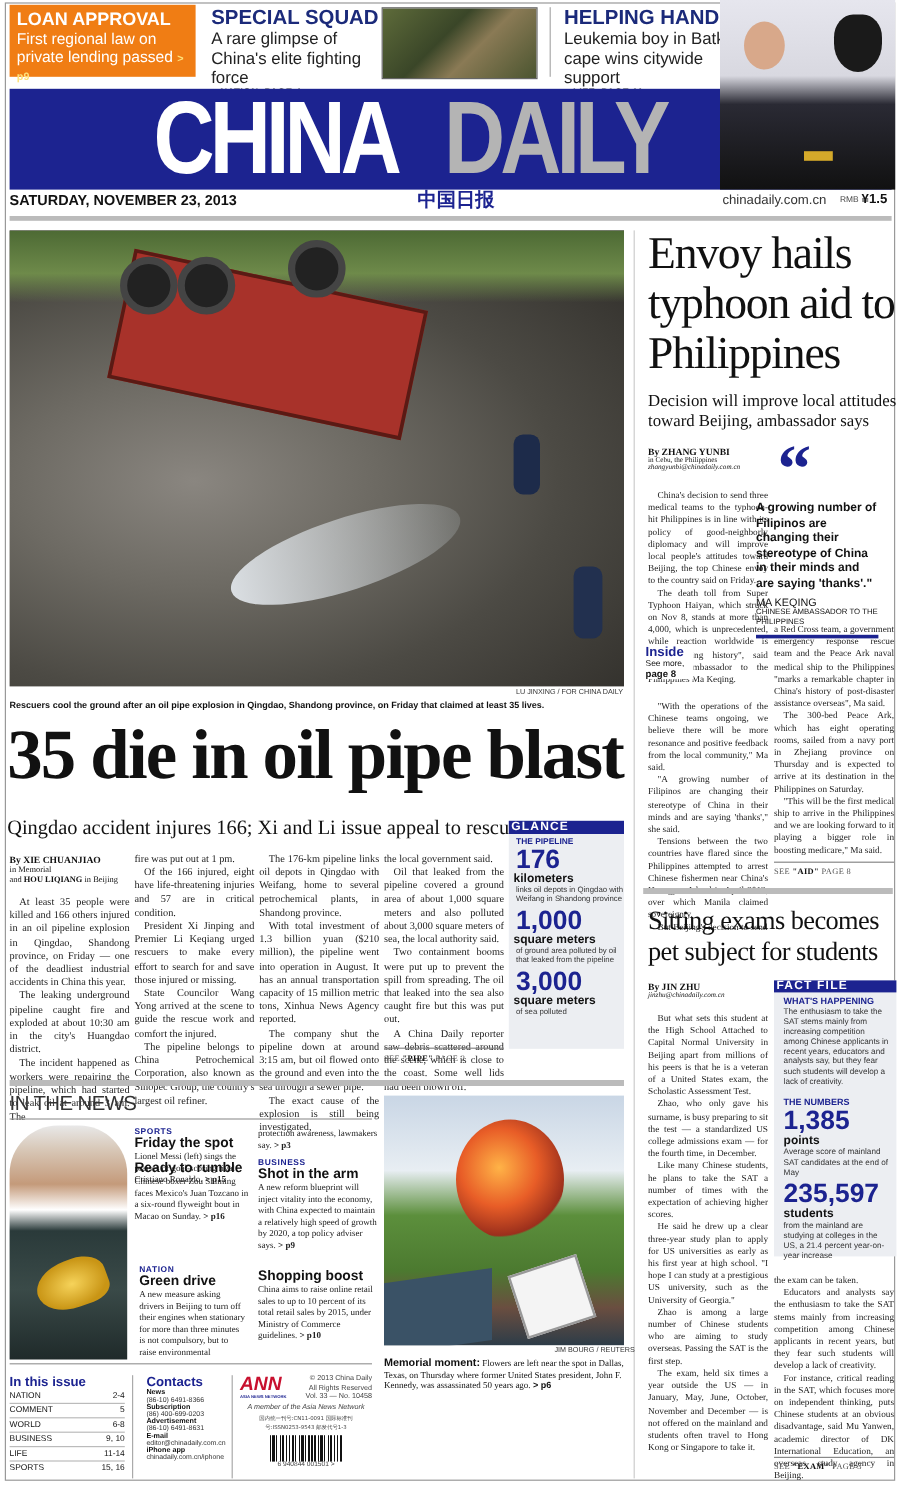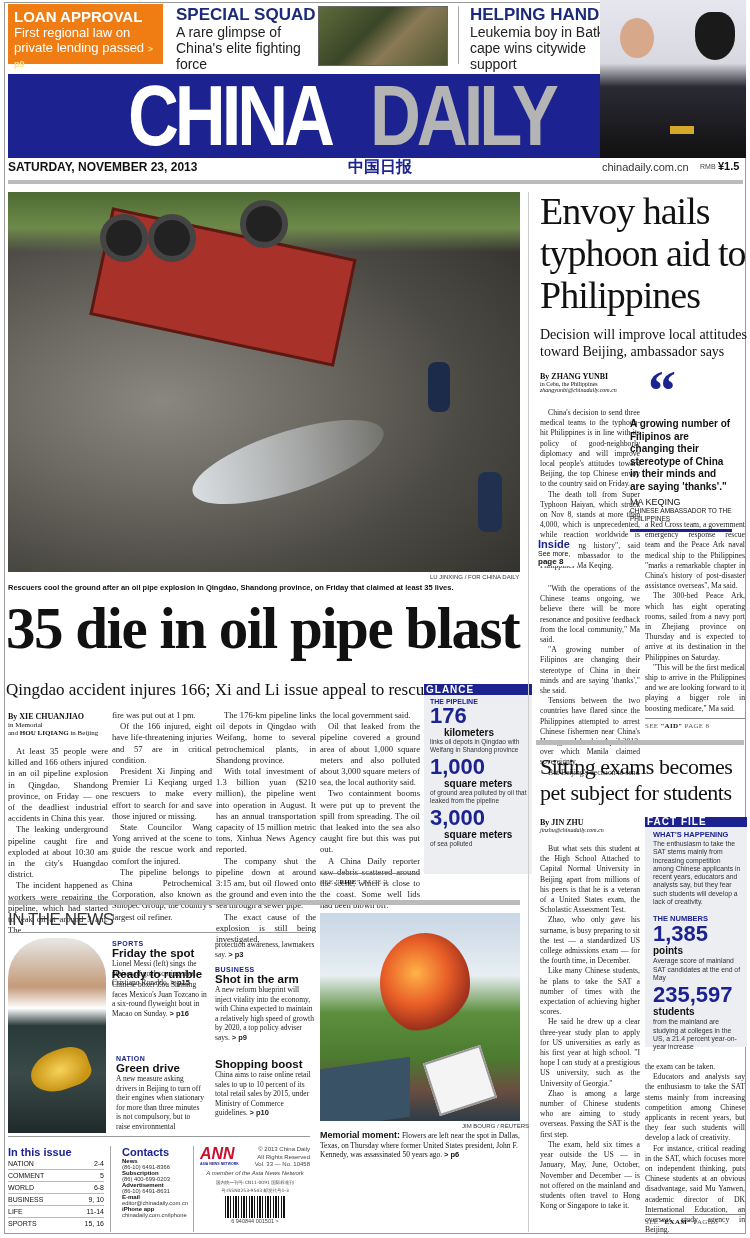"GLANCE" .glance { width: 108px -> 96px }
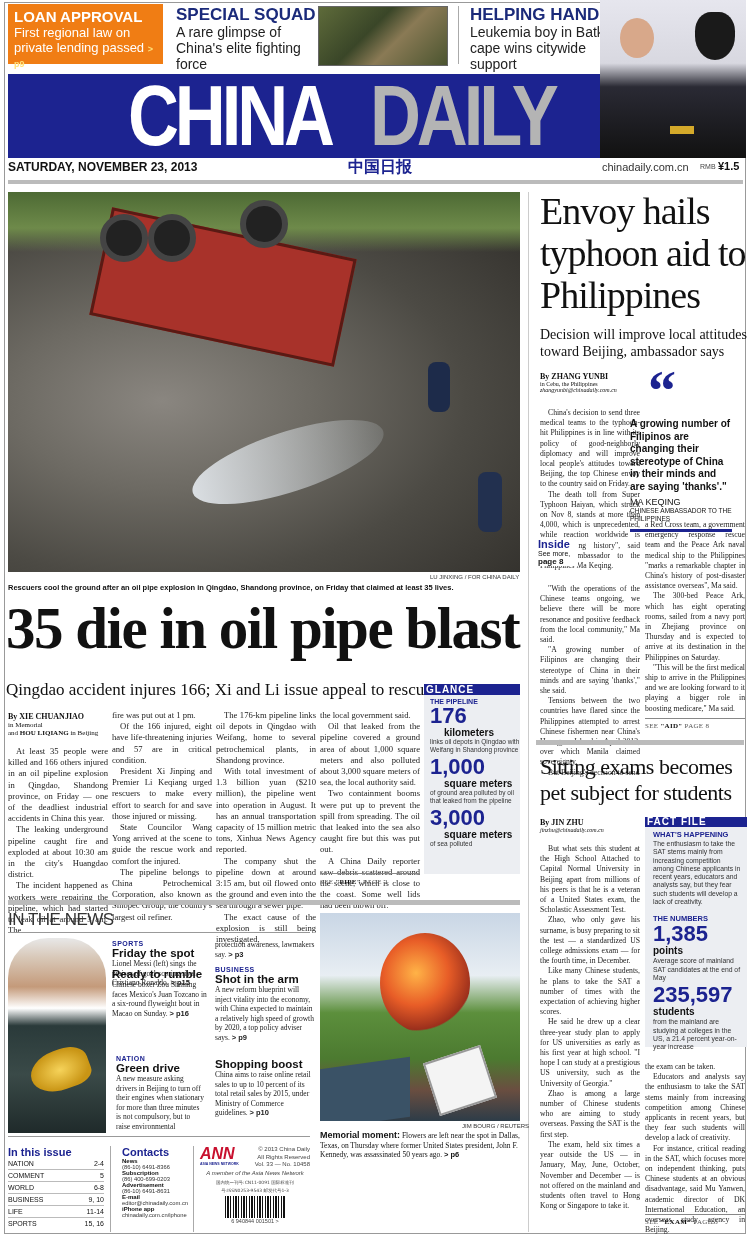"kilometers" .gl-unit { margin-left: 20px -> 4px }
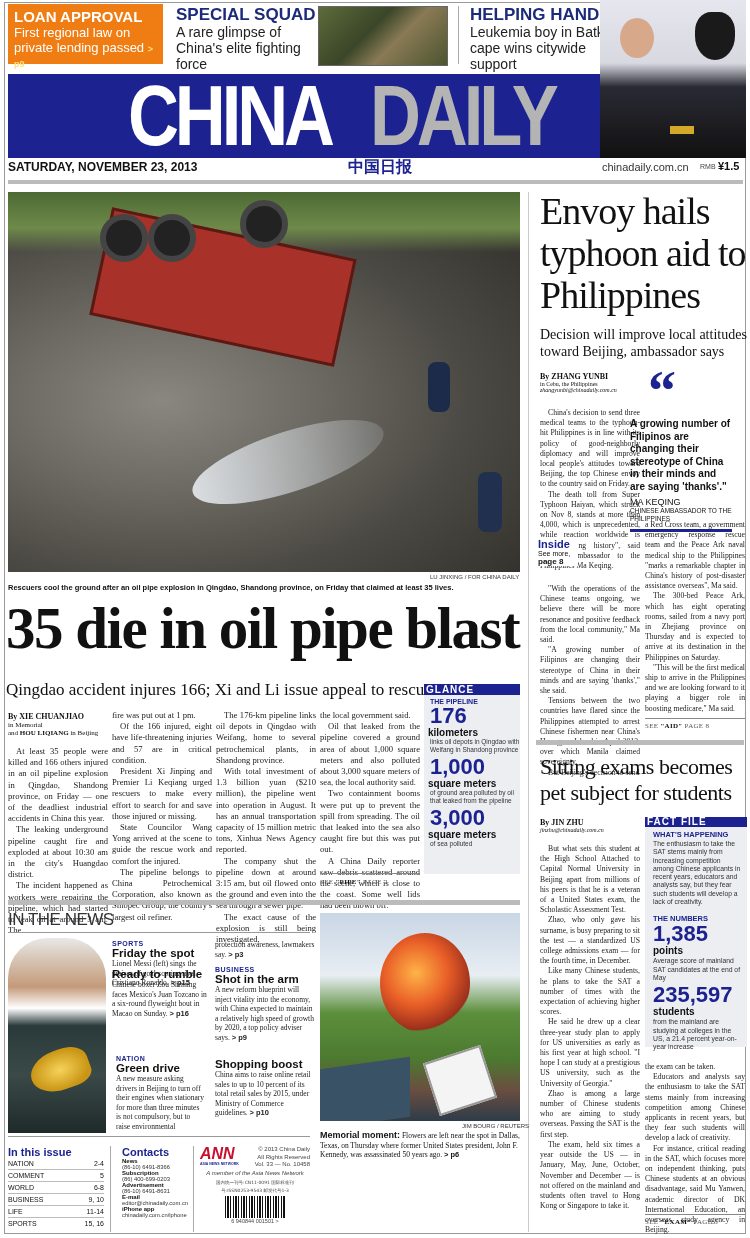"> p3" .news-t b { font-family: Liberation Sans, sans-serif -> Liberation Serif, serif }
